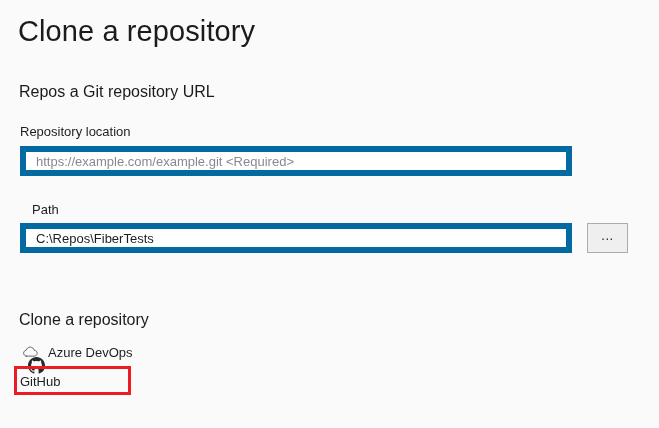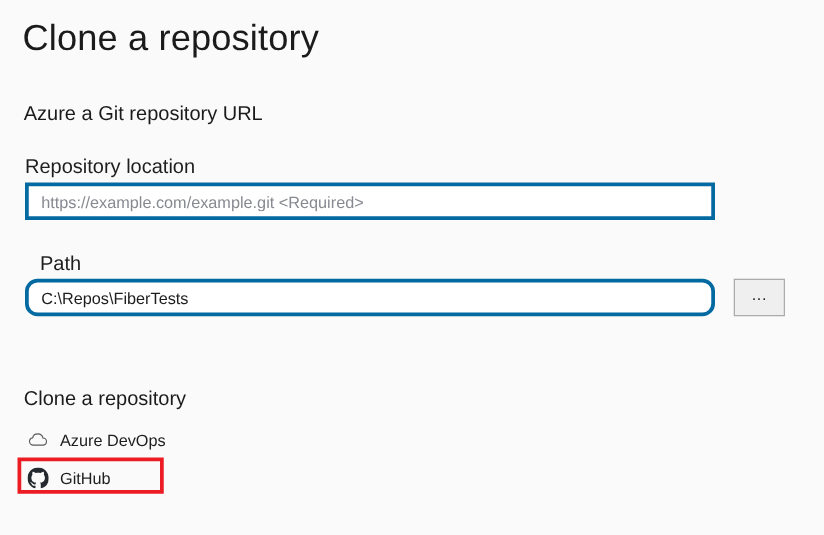"Azure a Git repository URL" div.section-heading { text: Azure -> Repos }
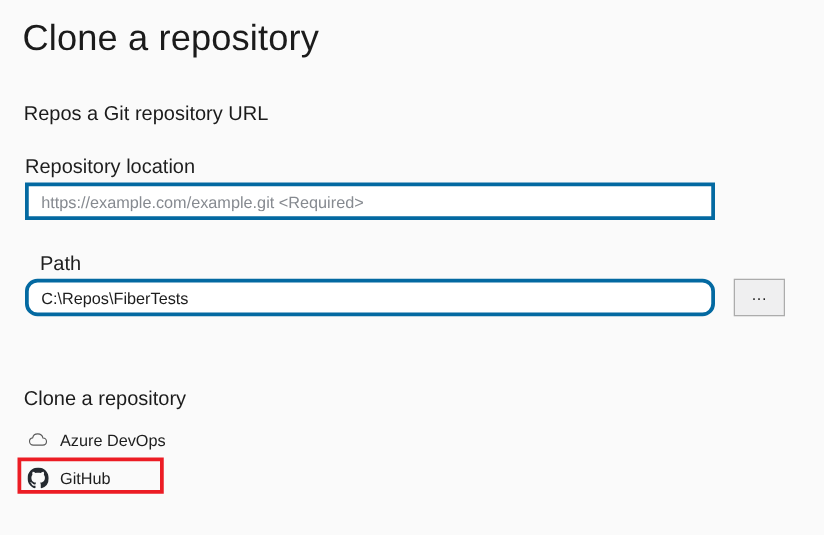"Repository location" .field-label { font-size: 16px -> 13px }
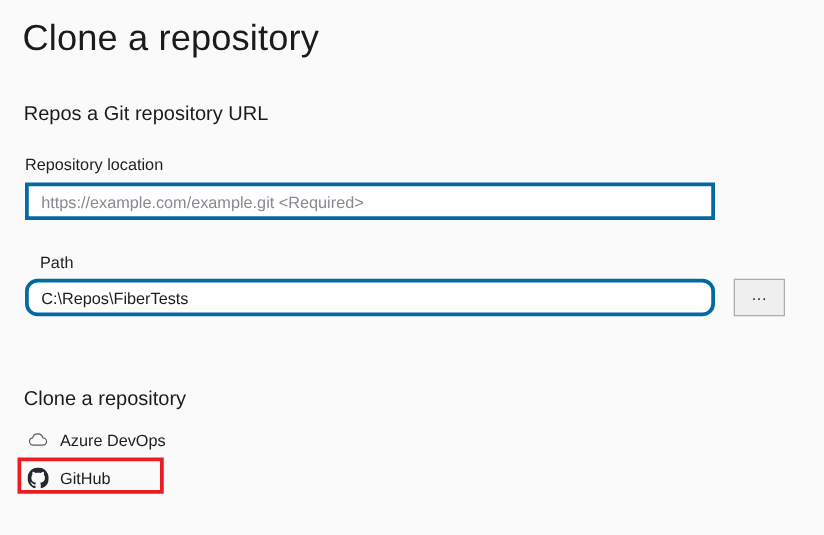"https://example.com/example.git" .text-input { border: 3px solid #0369a1 -> 6px solid #0369a1 }
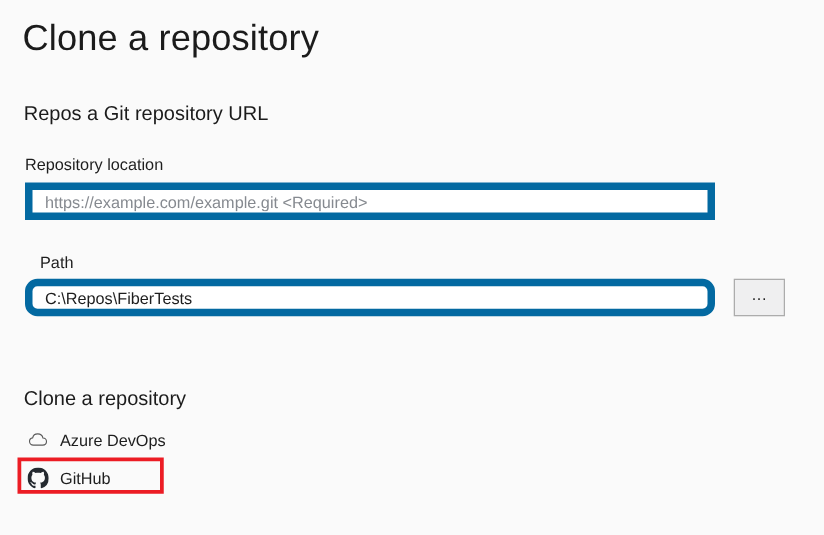"C:\Repos\FiberTests" .input-path { border-radius: 10px -> none }
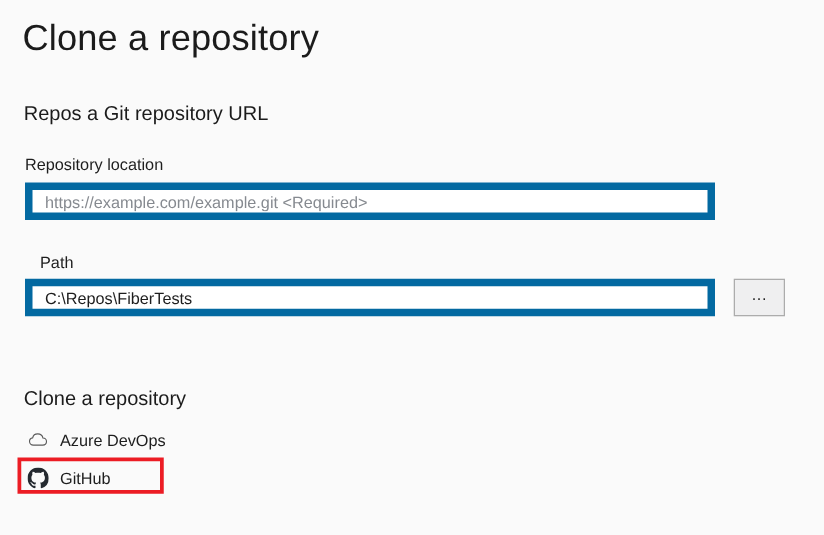"GitHub" .provider-github { flex-direction: none -> column; top: 371px -> 355px }
